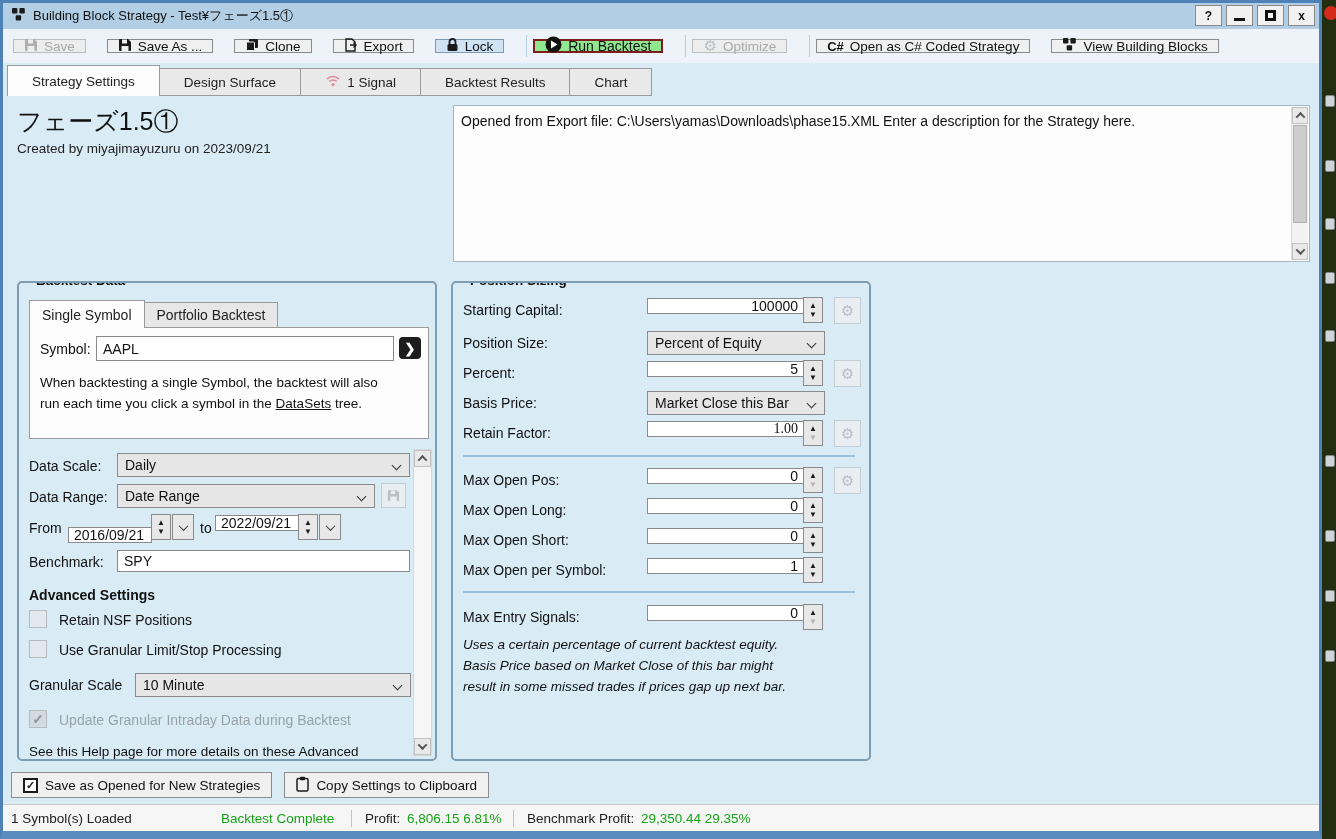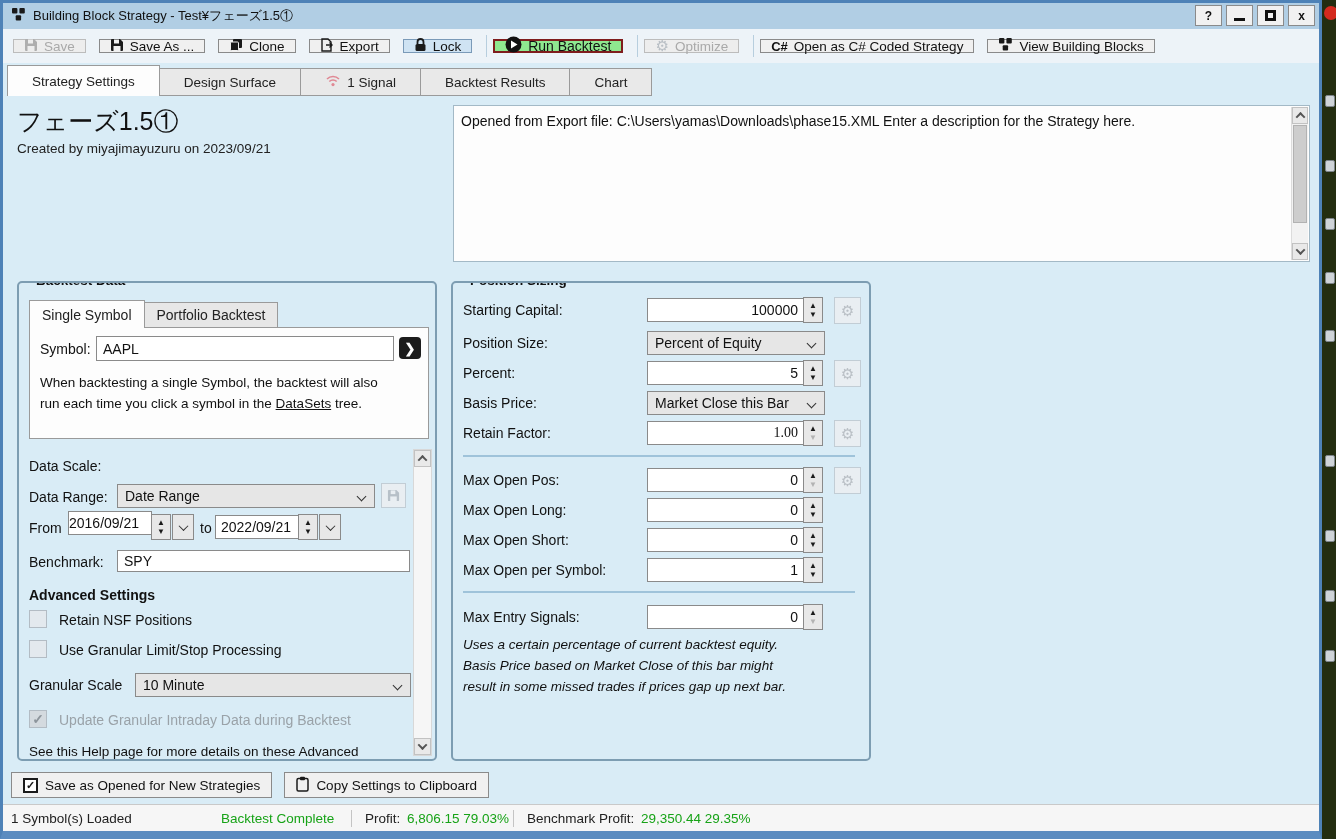"Save" .tbtn { margin-right: 13px -> 21px }
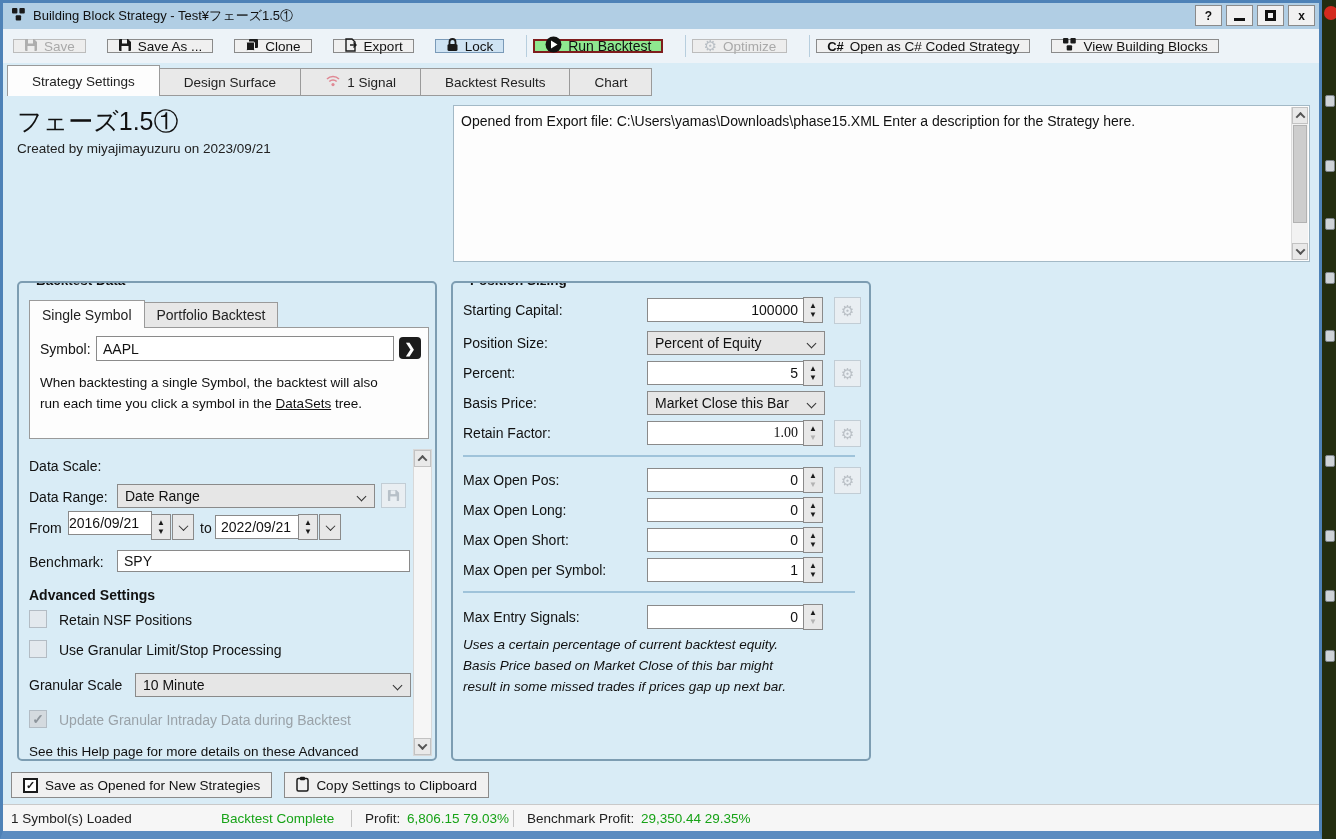"100000" .field { height: 24px -> 16px }
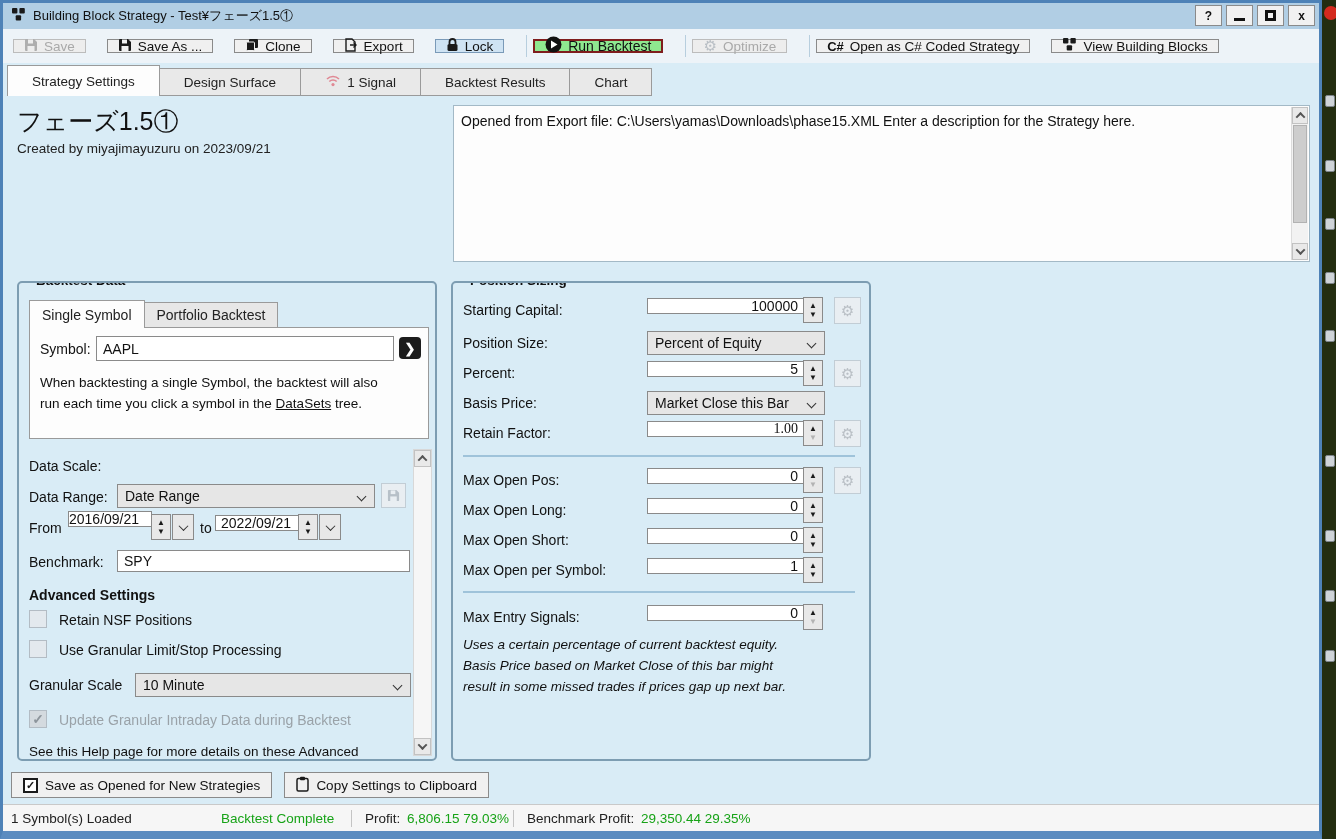"Daily" div.sel { html: none -> <div> <span>Daily</span> <span></span> </div> }
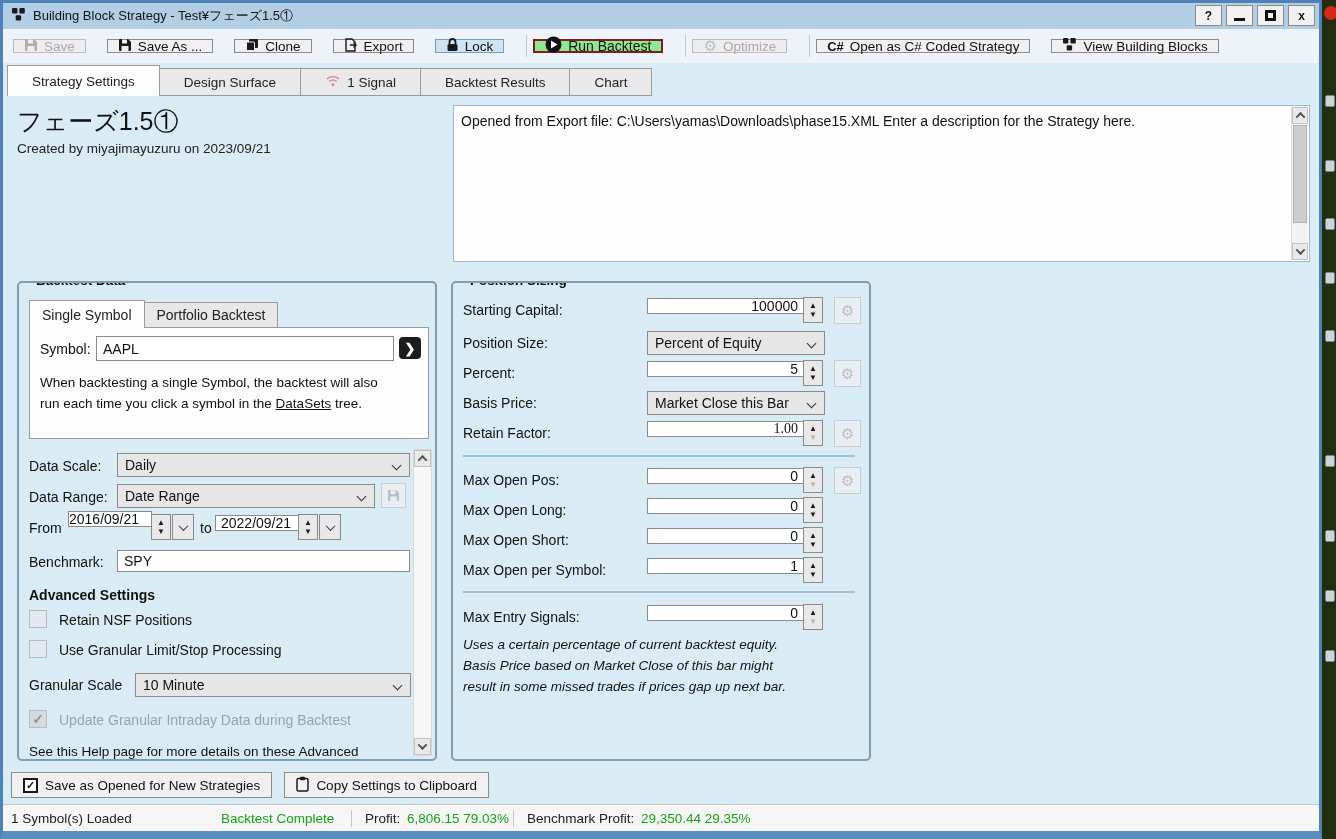"2016/09/21" div.field { padding-left: none -> 5px; top: 228px -> 244px }
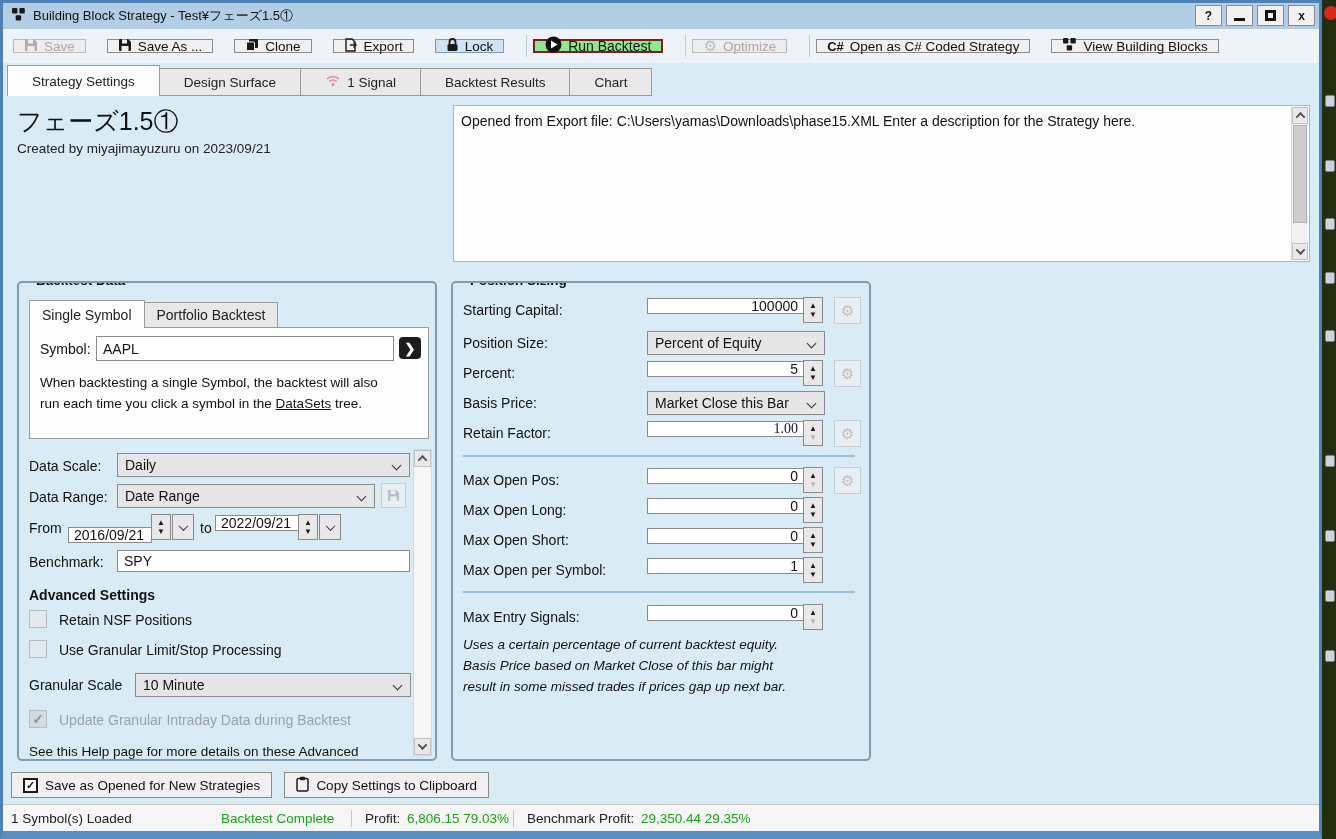"6,806.15 79.03%" span.green { text: 79.03% -> 6.81% }
